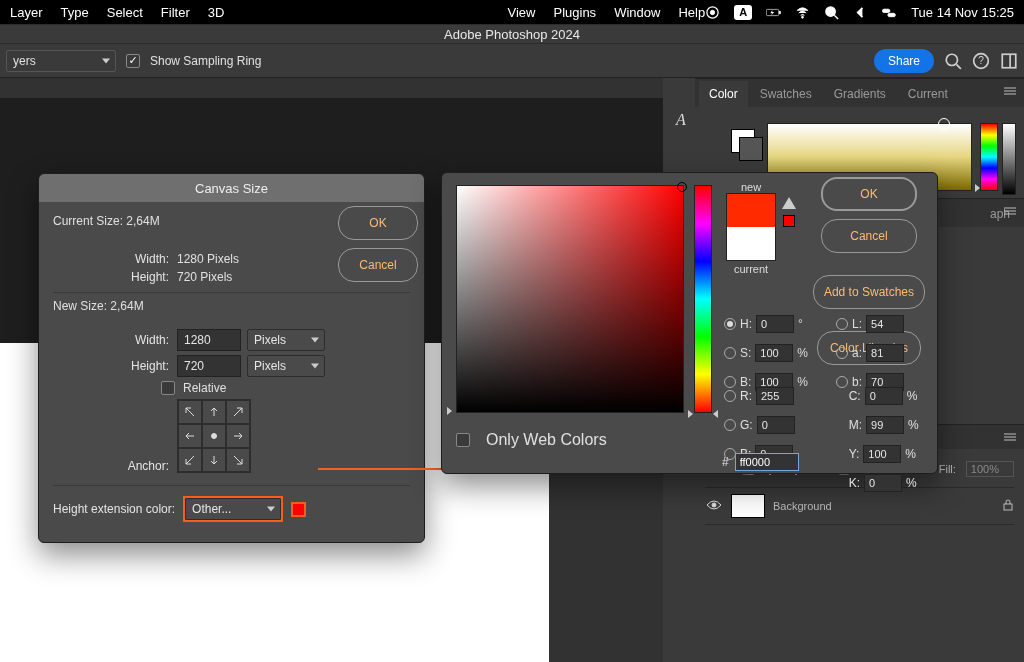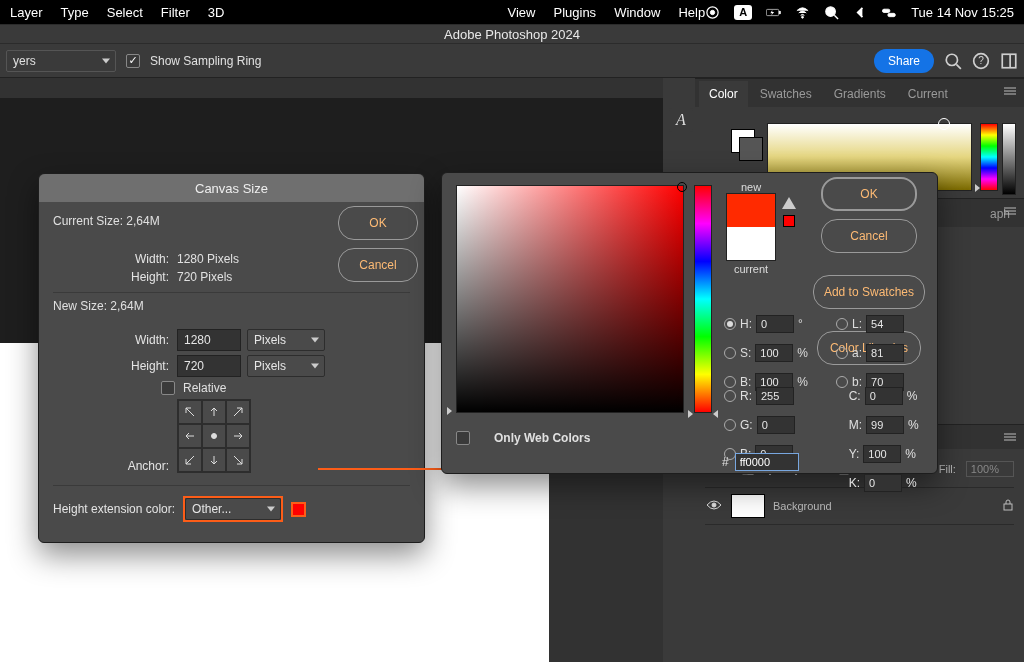"Only Web Colors" .owc { font-size: 12px -> 16px; font-weight: bold -> none; gap: 24px -> 16px }
